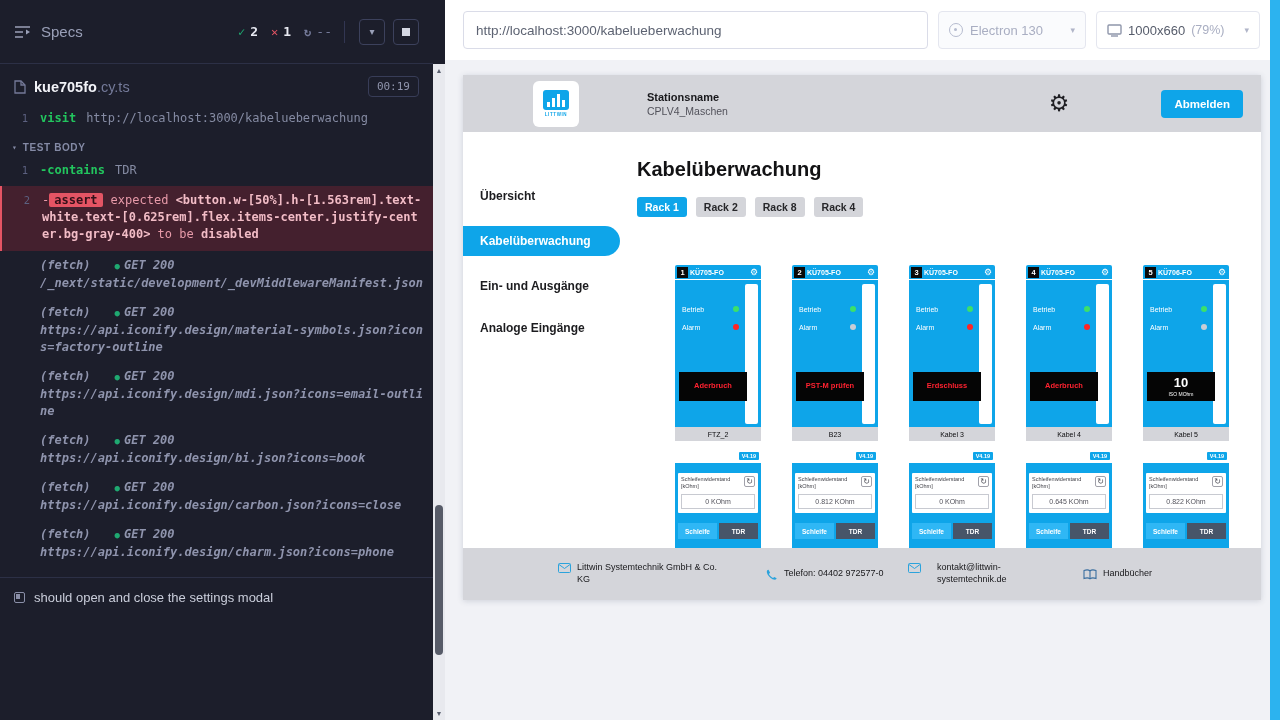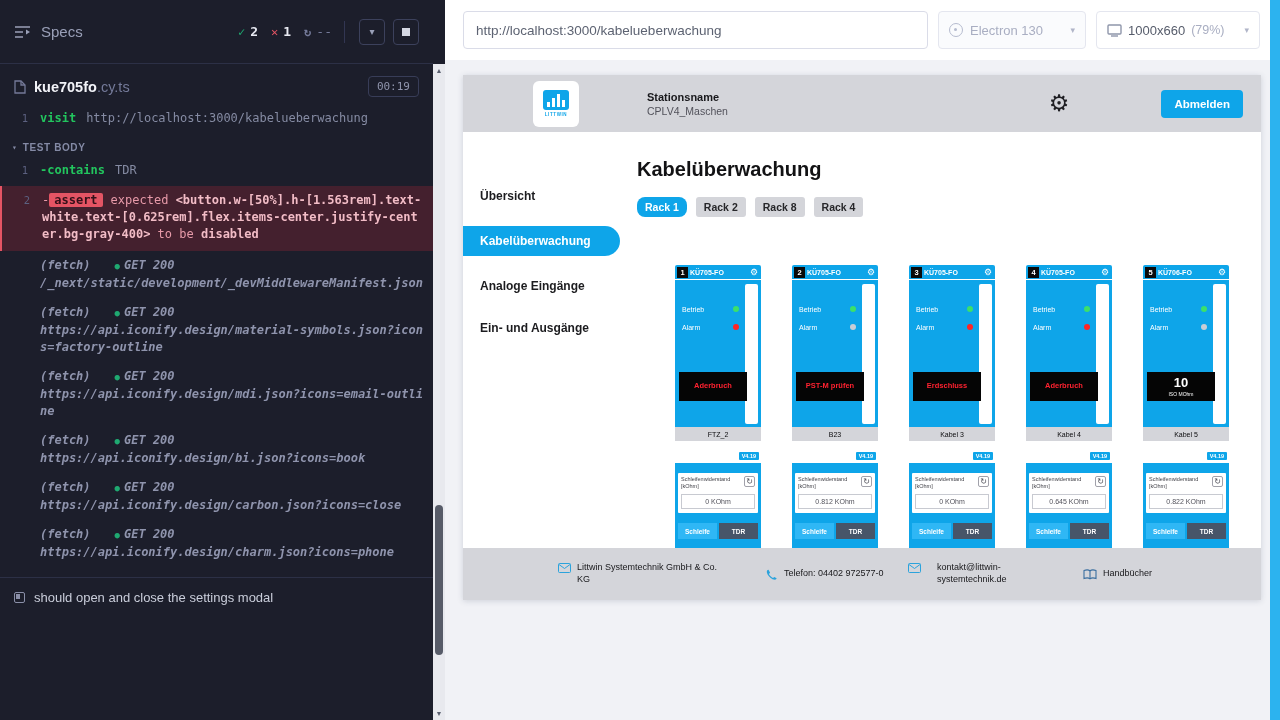"Rack 1" .tab.active { border-radius: 8px -> none }
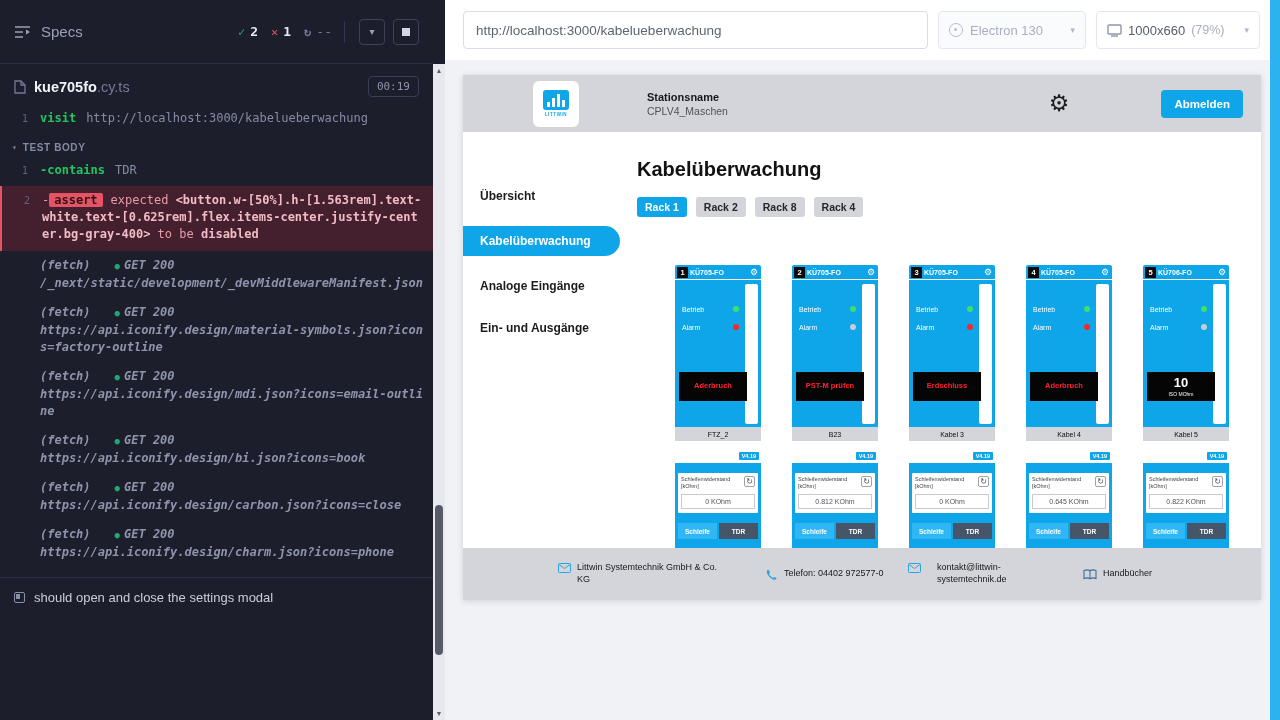"Analoge Eingänge" div.side-item { order: before "Ein- und Ausgänge" -> after "Ein- und Ausgänge" }
